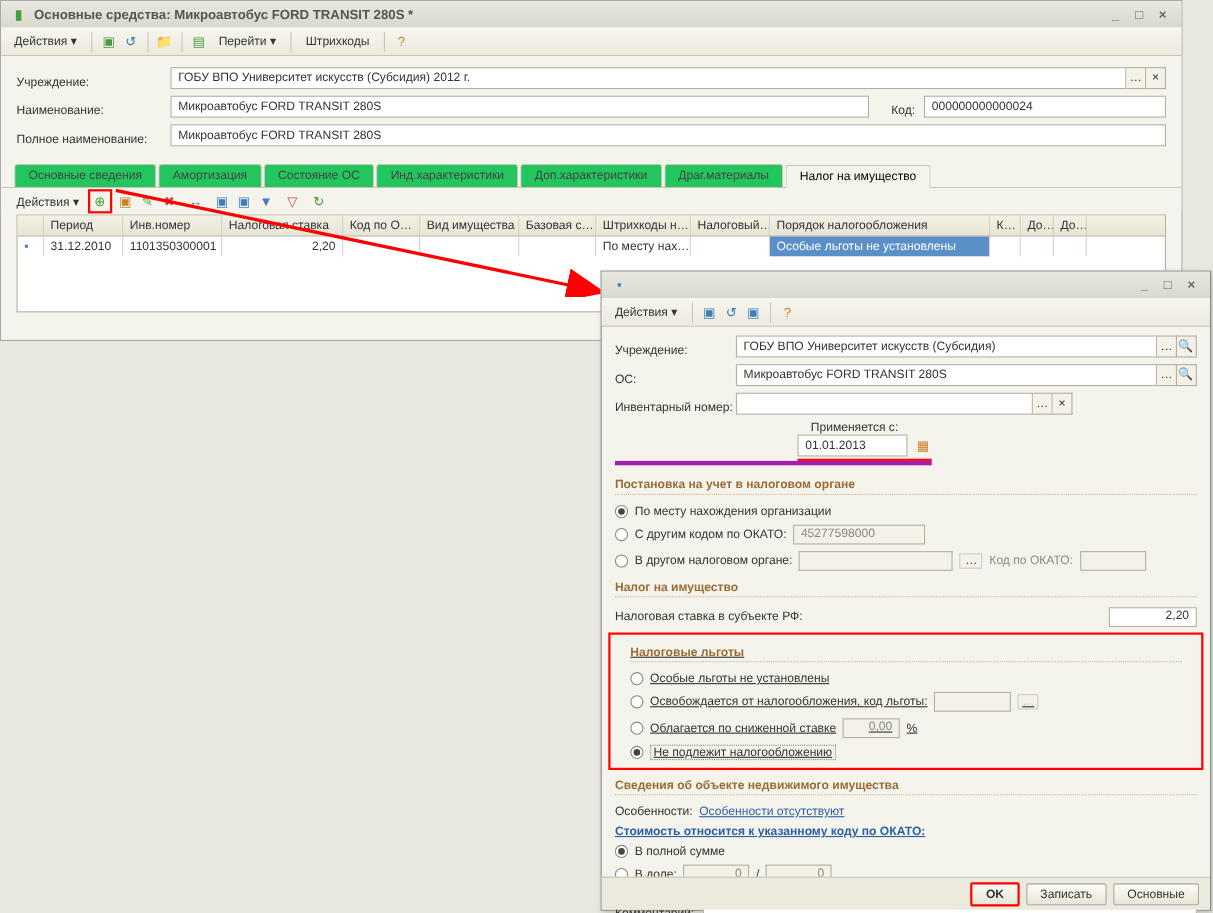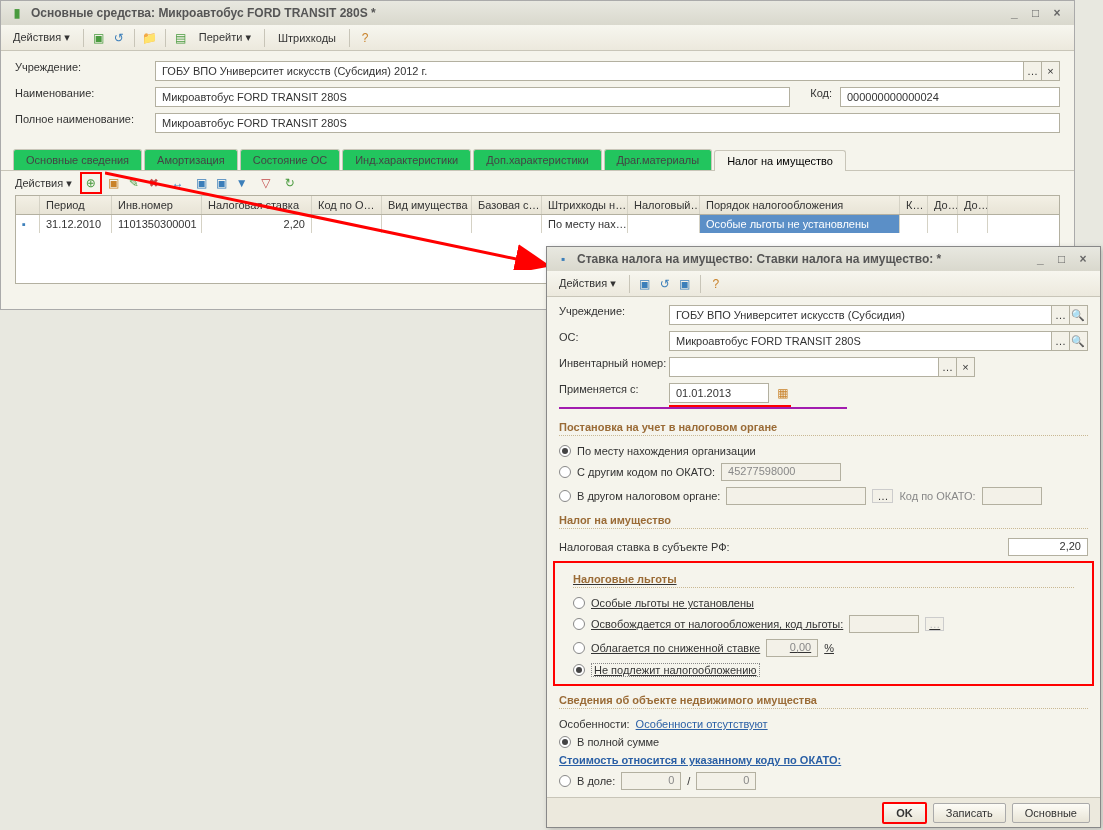"Учреждение:" .form-row { align-items: flex-start -> flex-end }
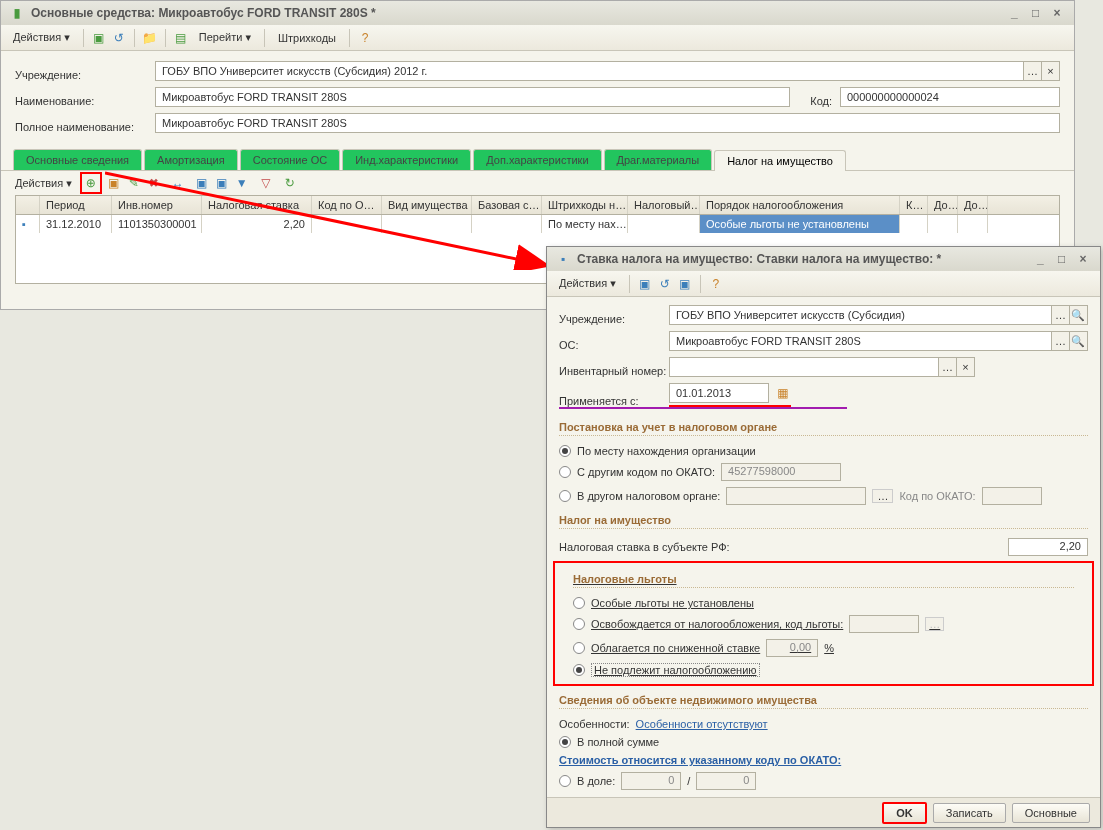"Ставка налога на имущество: Ставки" span { html: <span>Ставка налога на имущество: Ставки налога на имущество: *</span> -> none }
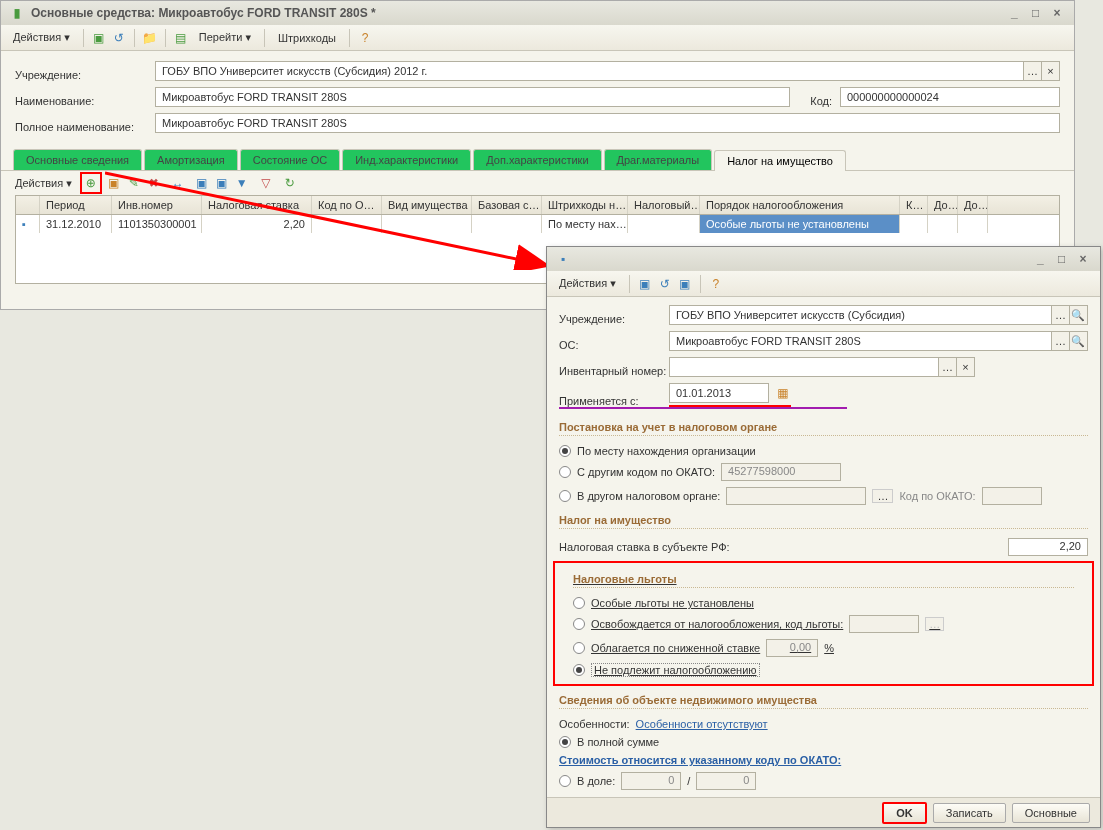"Применяется с:" .underline-red { border-bottom: 2px solid #a21caf -> 4px solid #a21caf; flex-direction: none -> column }
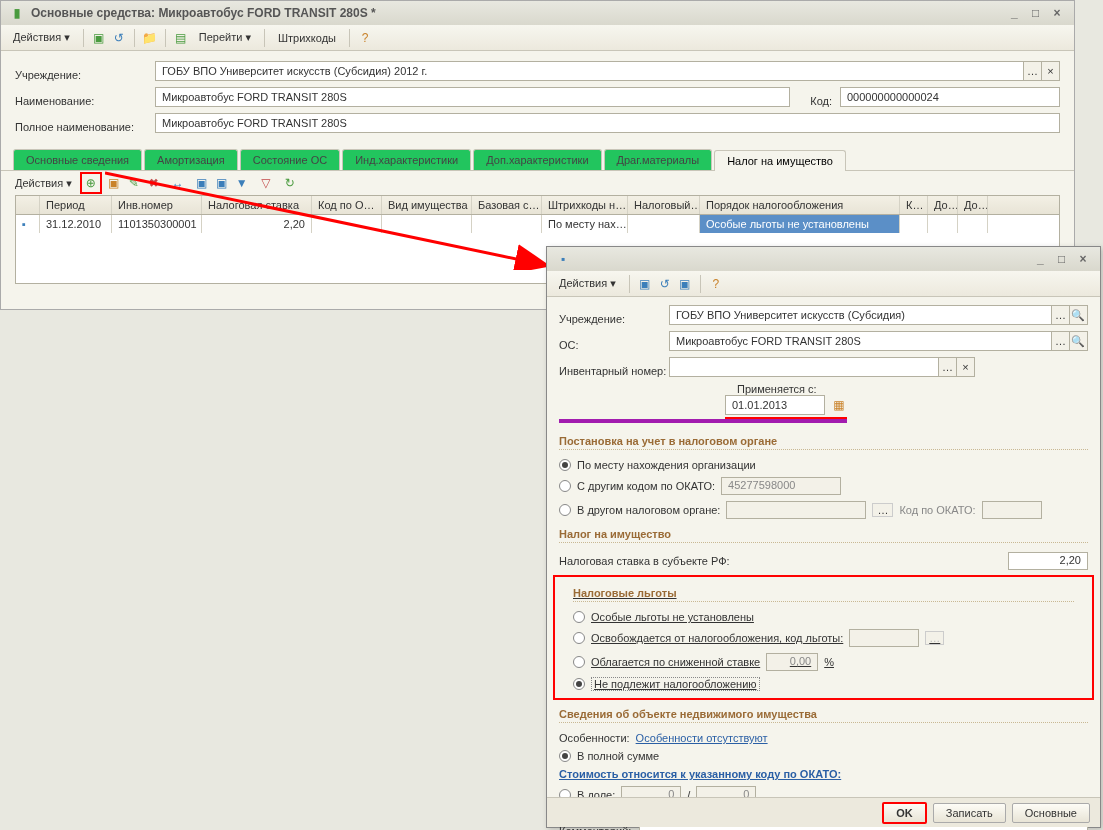"В полной сумме" div.radio-row { order: before "Стоимость относится к указанному коду" -> after "Стоимость относится к указанному коду" }
